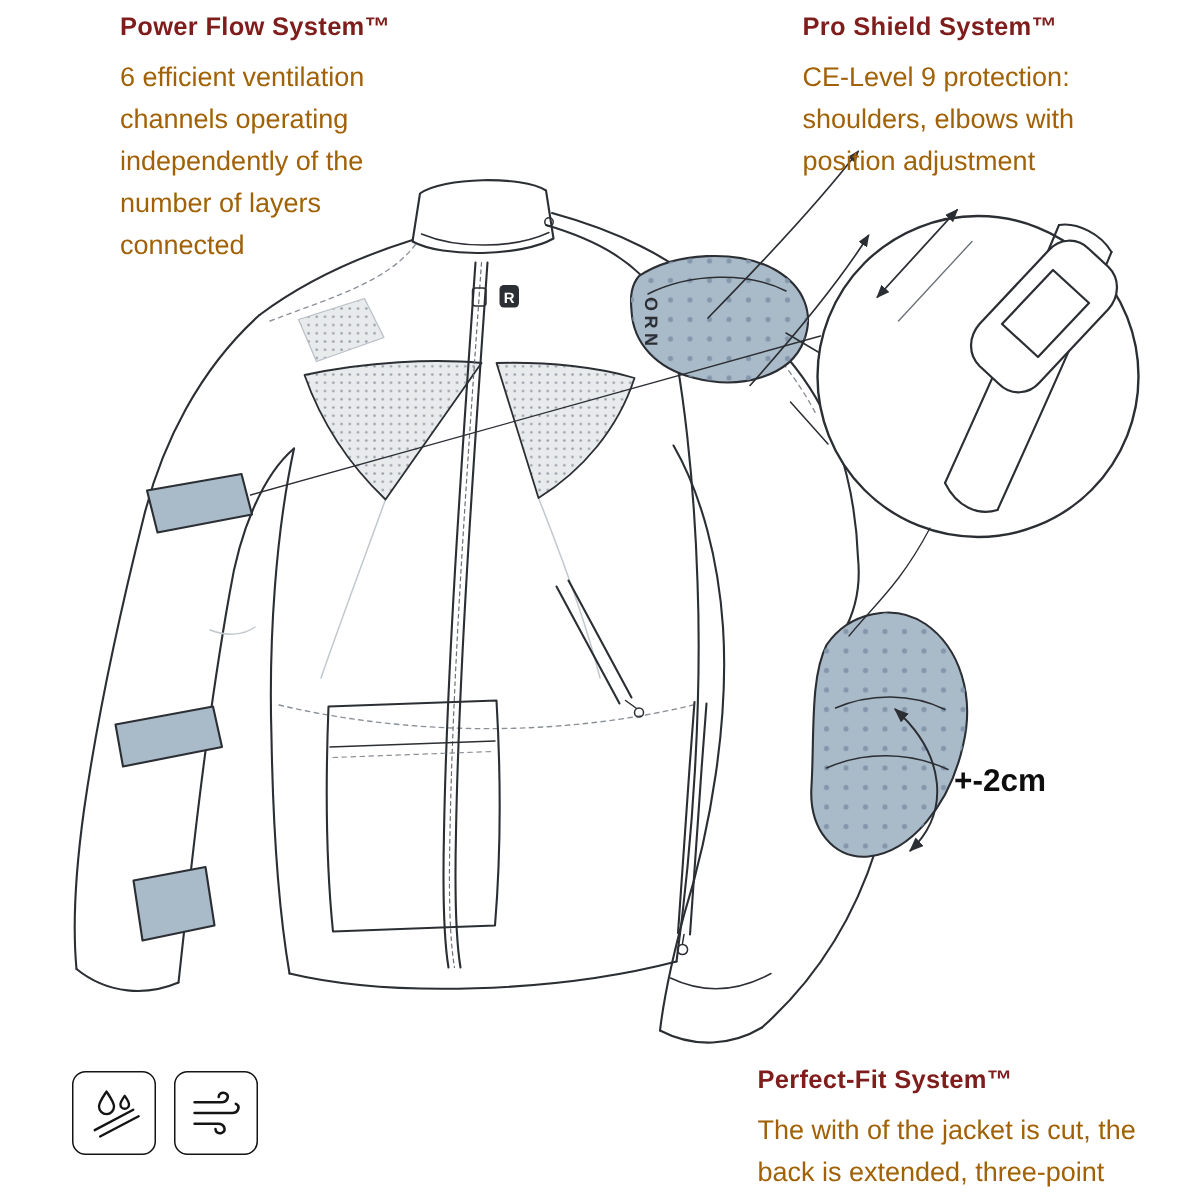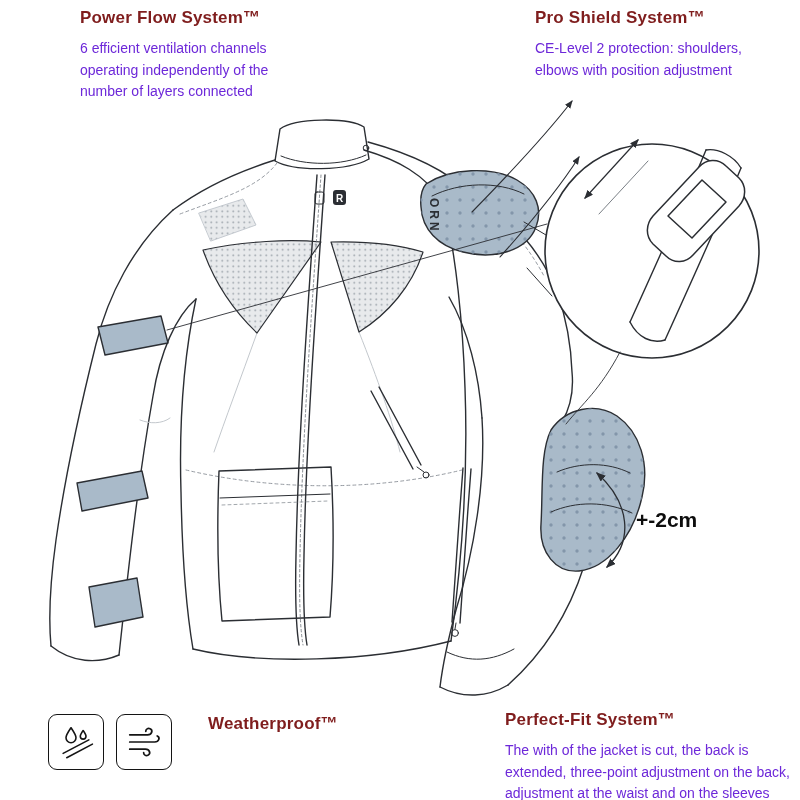"6 efficient ventilation channels" .feature p { color: #6d28d9 -> #a16207; font-size: 14px -> 18px }
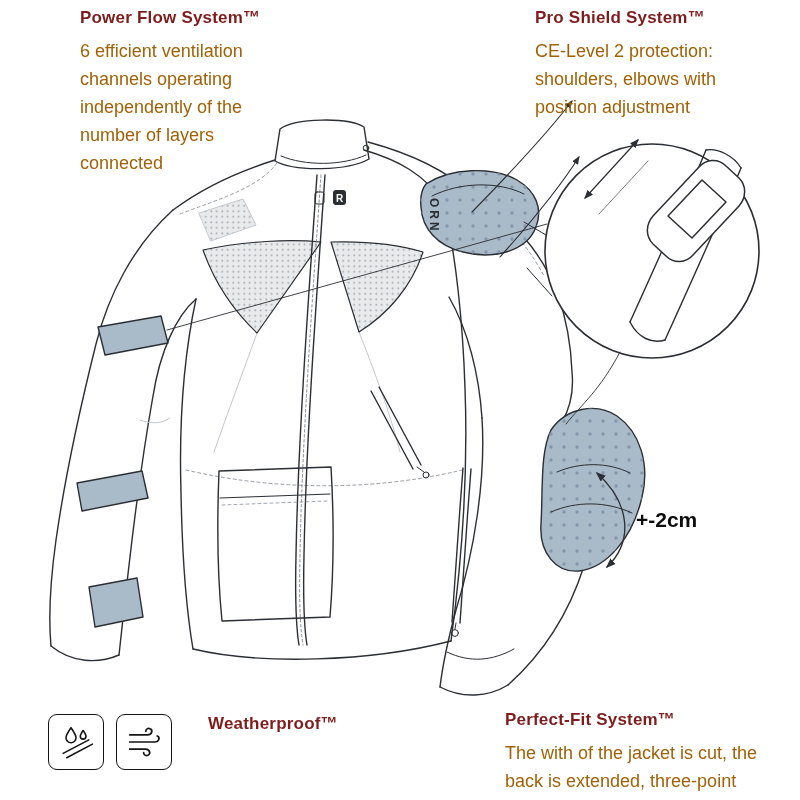"CE-Level 2 protection: shoulders, elbows" p { text: 2 -> 9 }
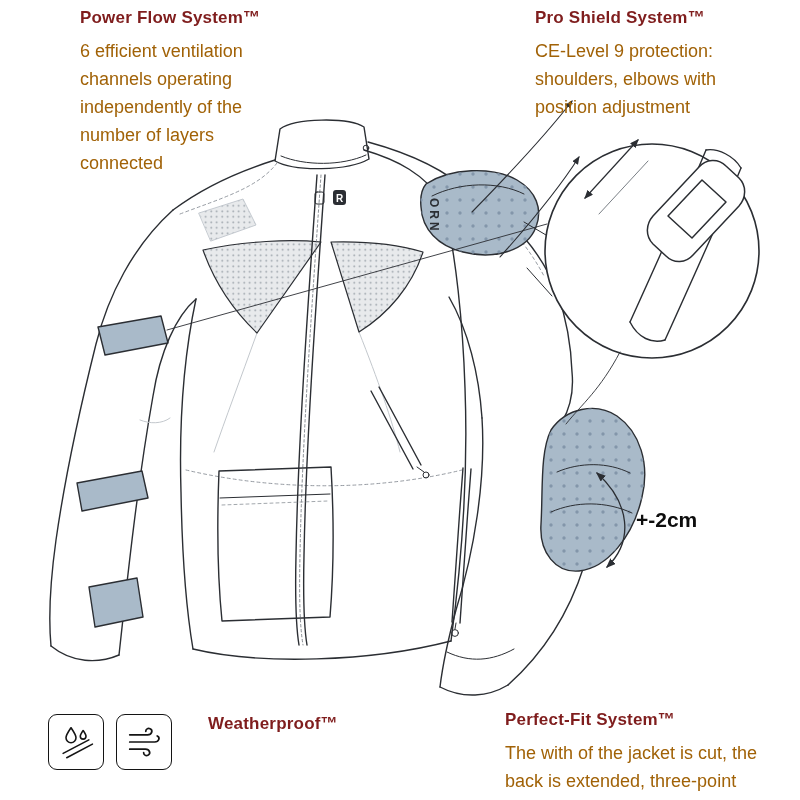"Weatherproof™" h2 { html: <h2>Weatherproof™</h2> -> none }
